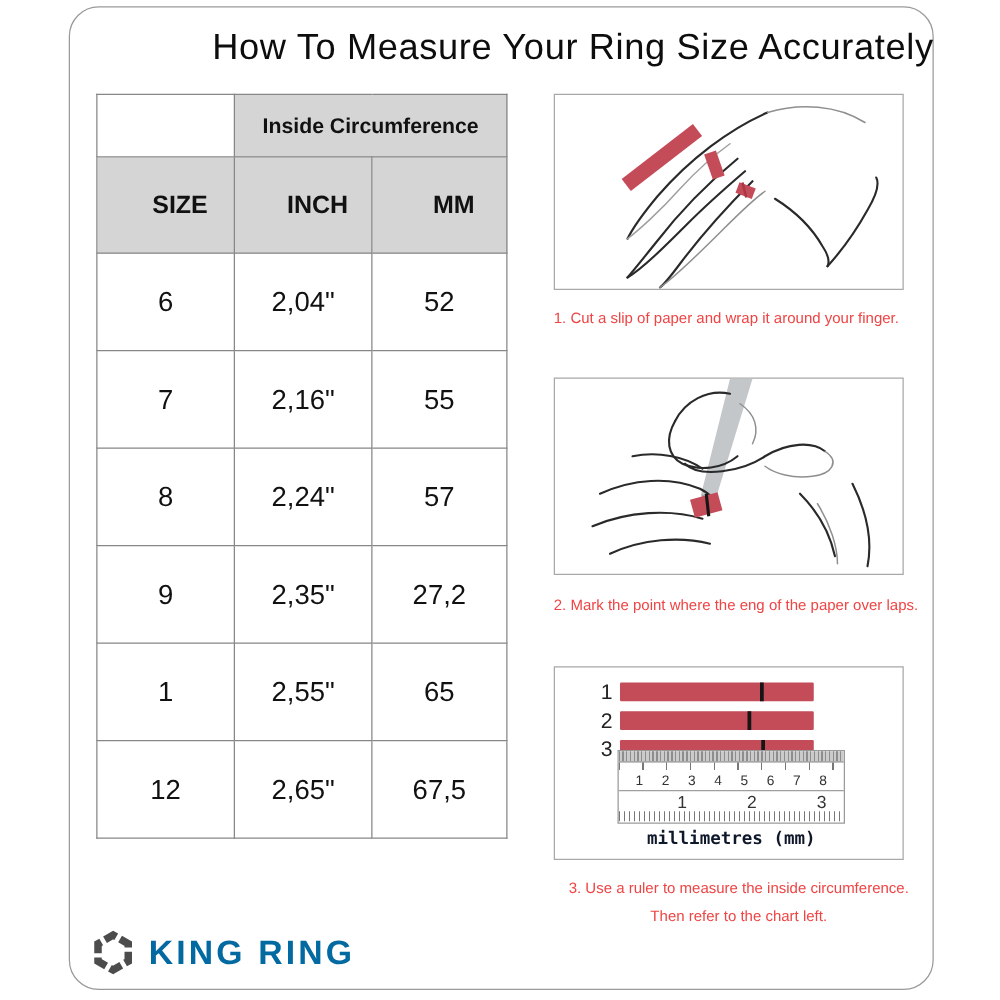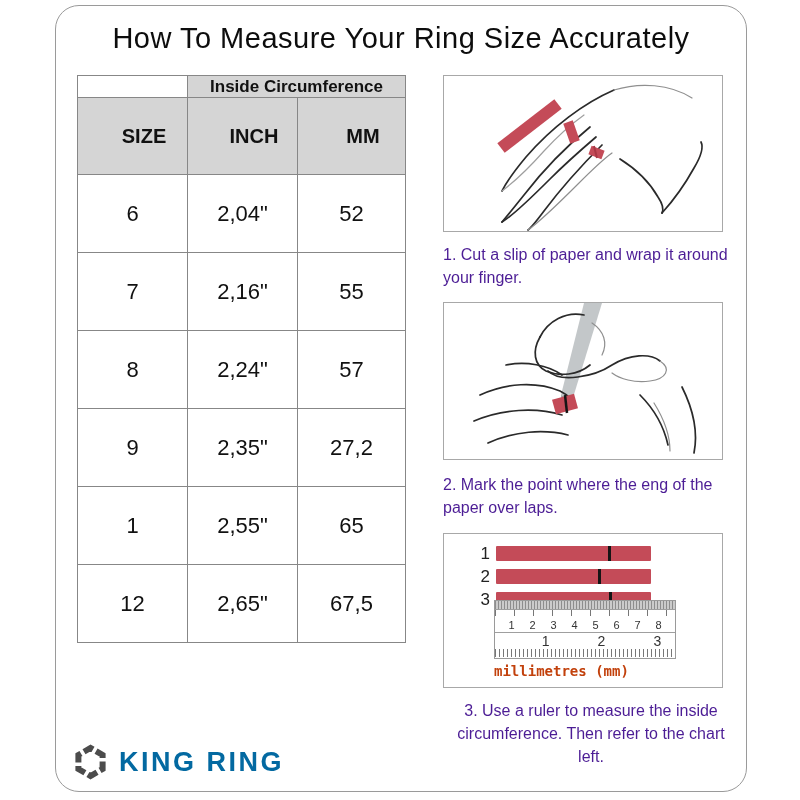"How To Measure Your Ring" .title { text-align: center -> right }
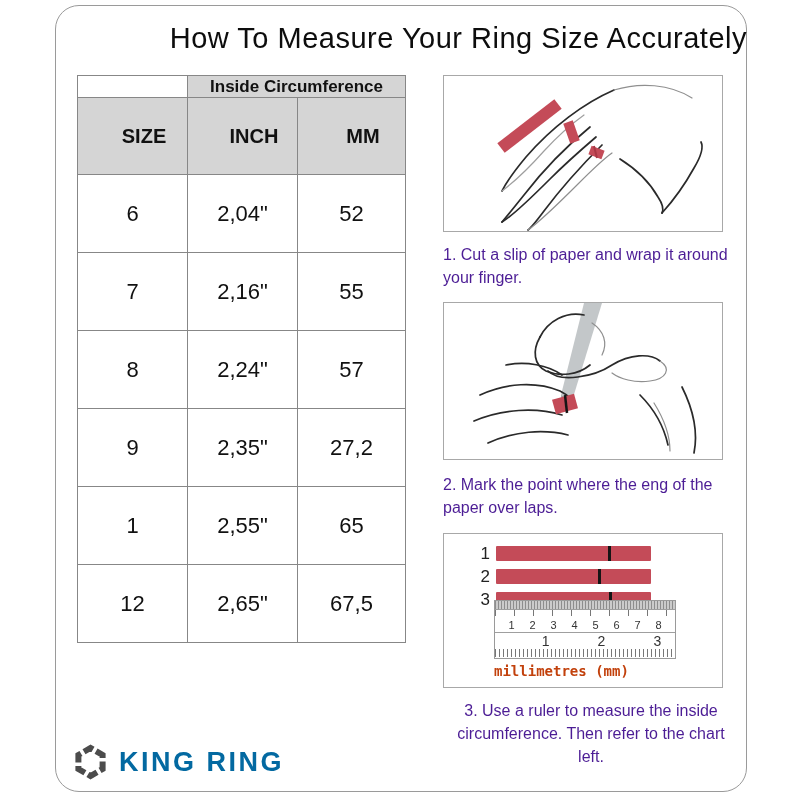"Inside Circumference" tr.r-span { height: 22px -> 50px }
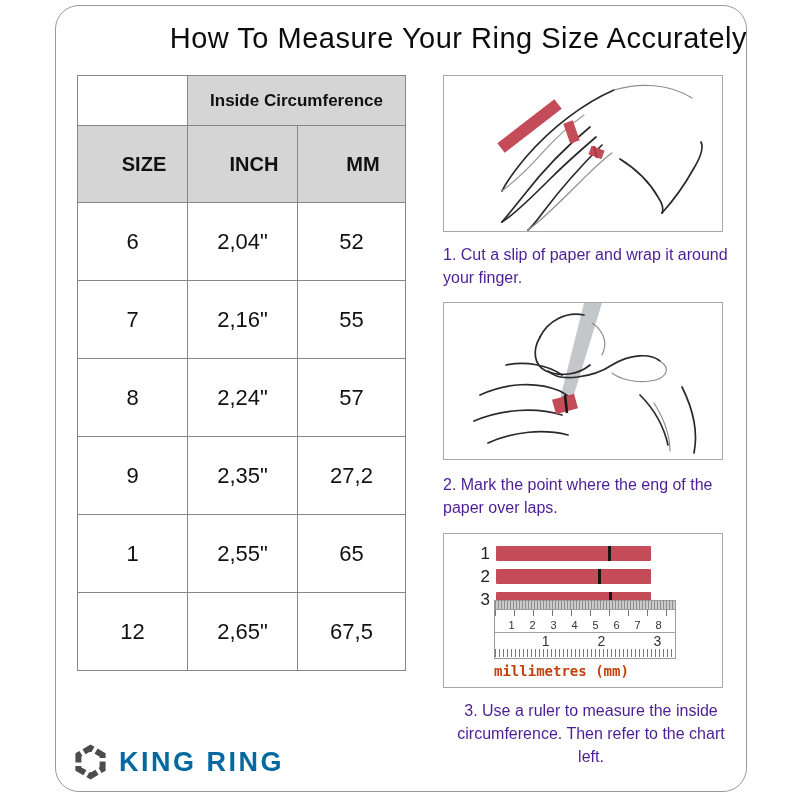"1. Cut a slip of" .caption { color: #4c1d95 -> #ef4444; font-size: 16px -> 12px }
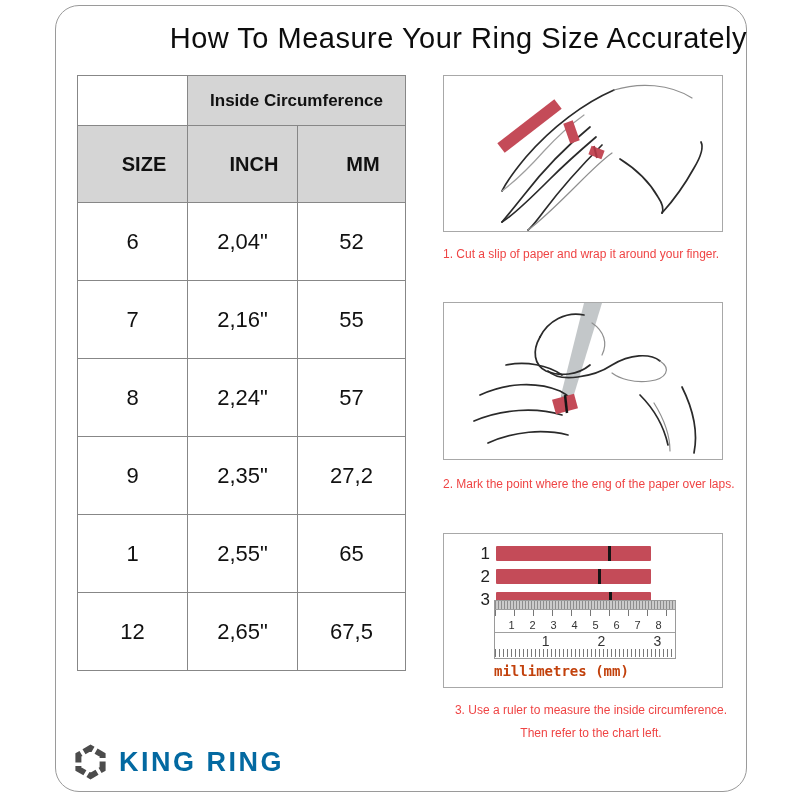"millimetres (mm)" .ruler-unit { color: #c2410c -> #0f172a; text-align: left -> center }
